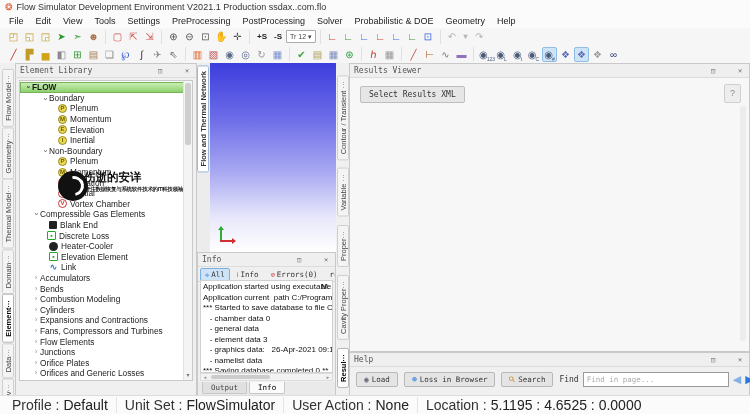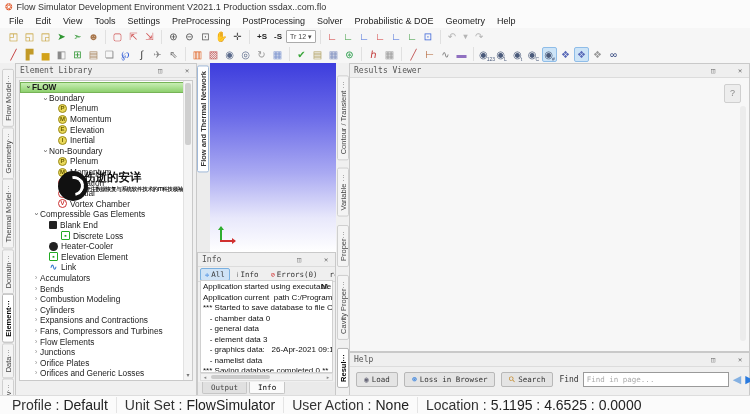"Select Results XML" div { html: none -> <div>Select Results XML</div> }
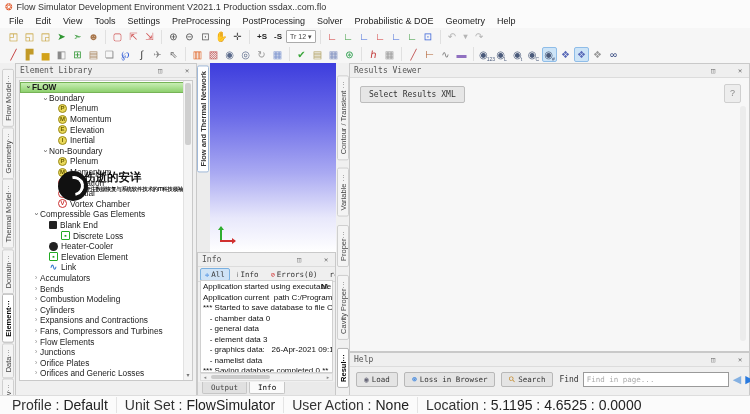"Discrete Loss" div.trow { padding-left: 33px -> 19px }
